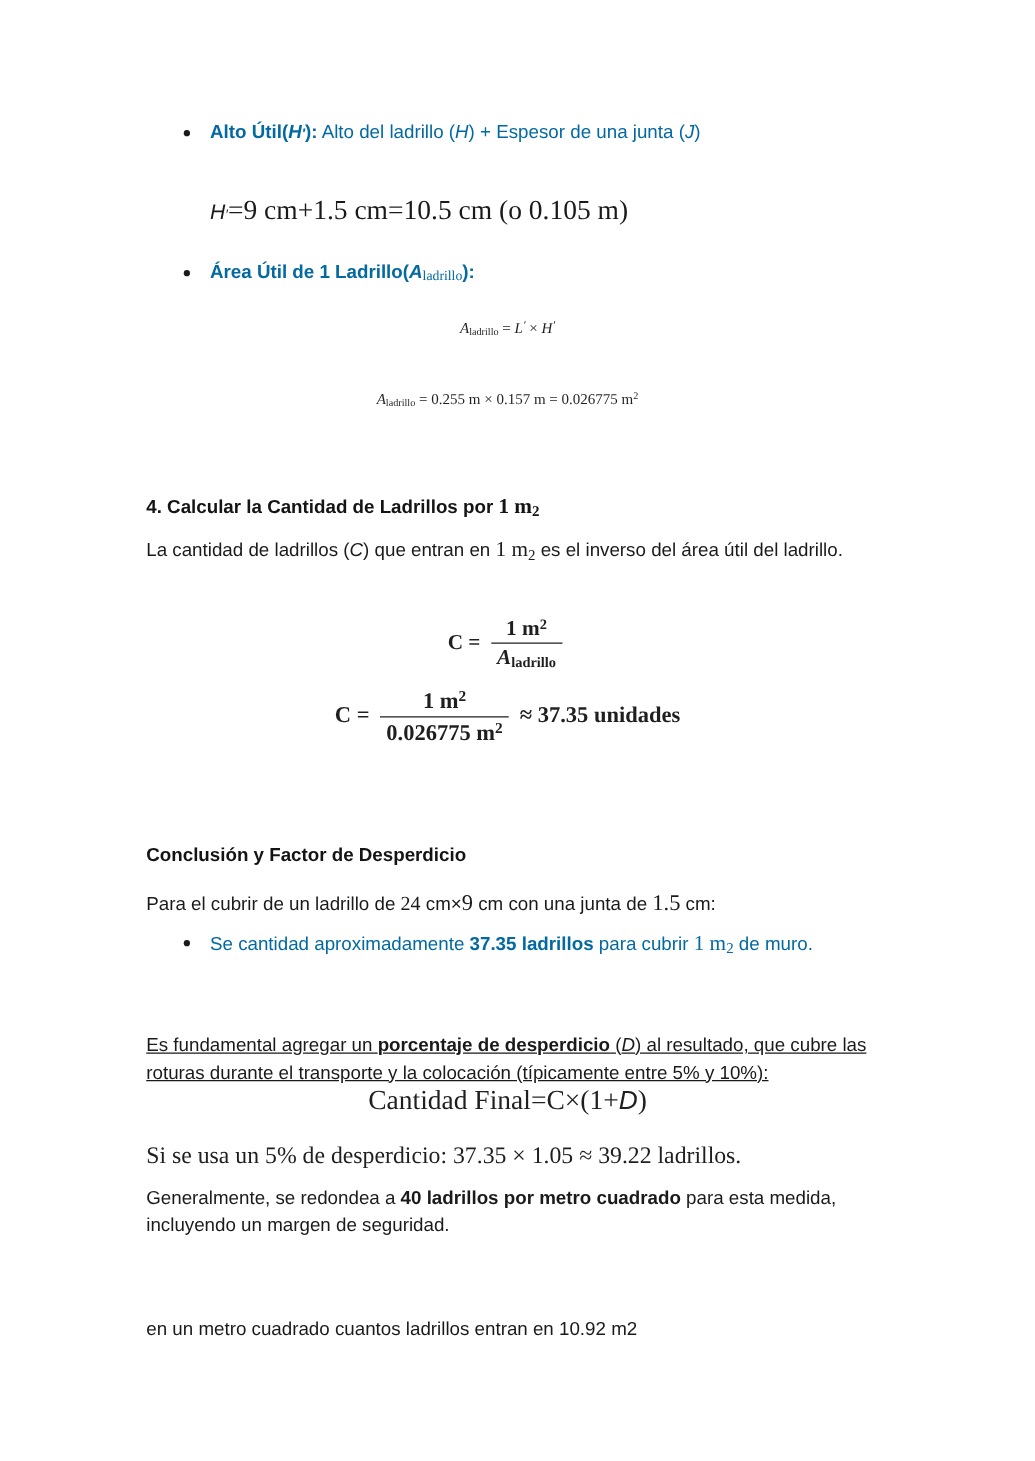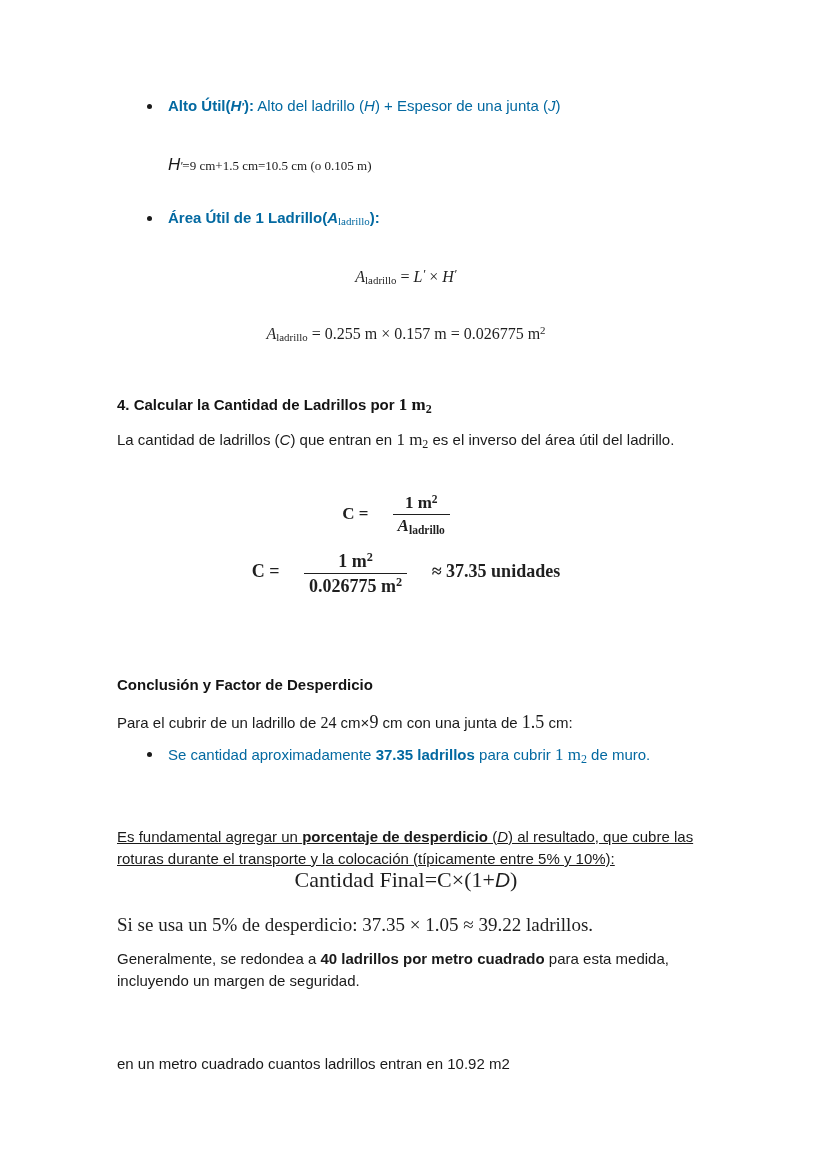"=9 cm+1.5 cm=10.5 cm (o" span.serif { font-size: 13px -> 22px }
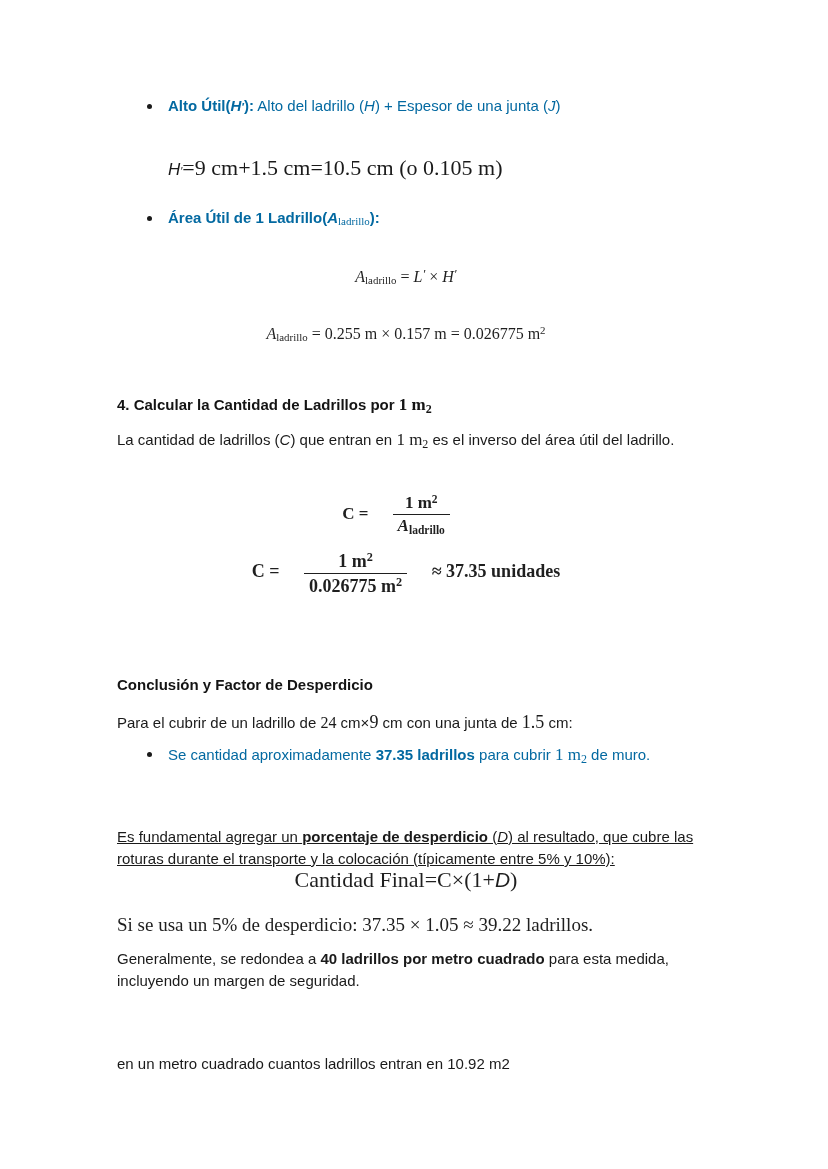"Aladrillo = L′ × H′" .eq-plain { font-size: 16px -> 12px; margin-top: 12px -> none }
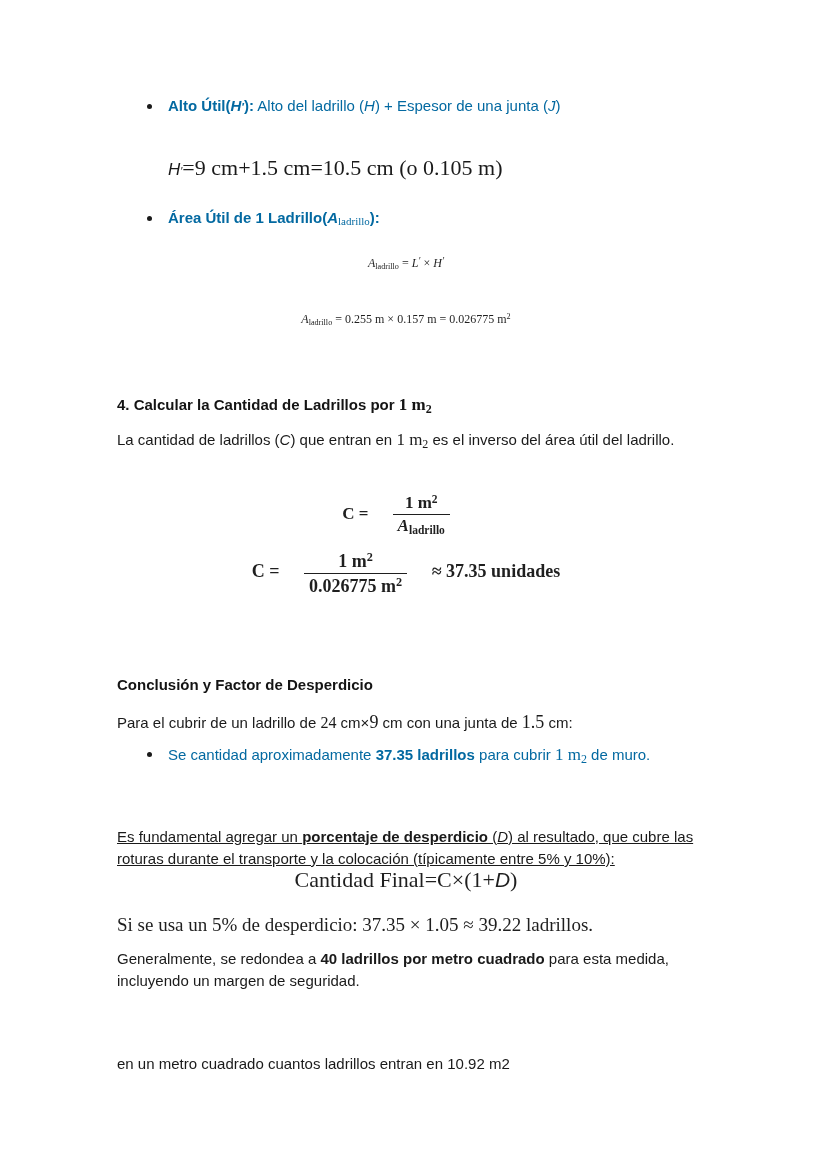"1 m2" .frac { margin: 0 20px -> 0 4px }
